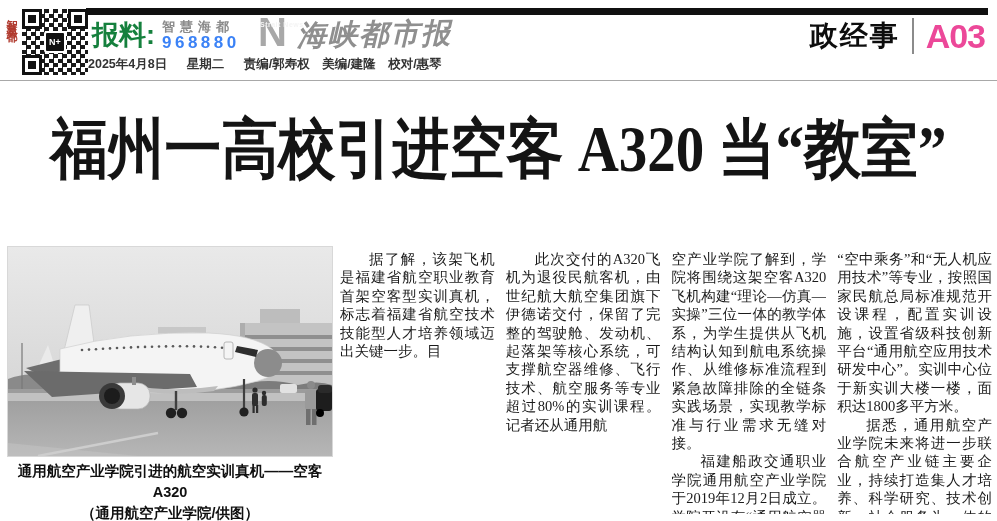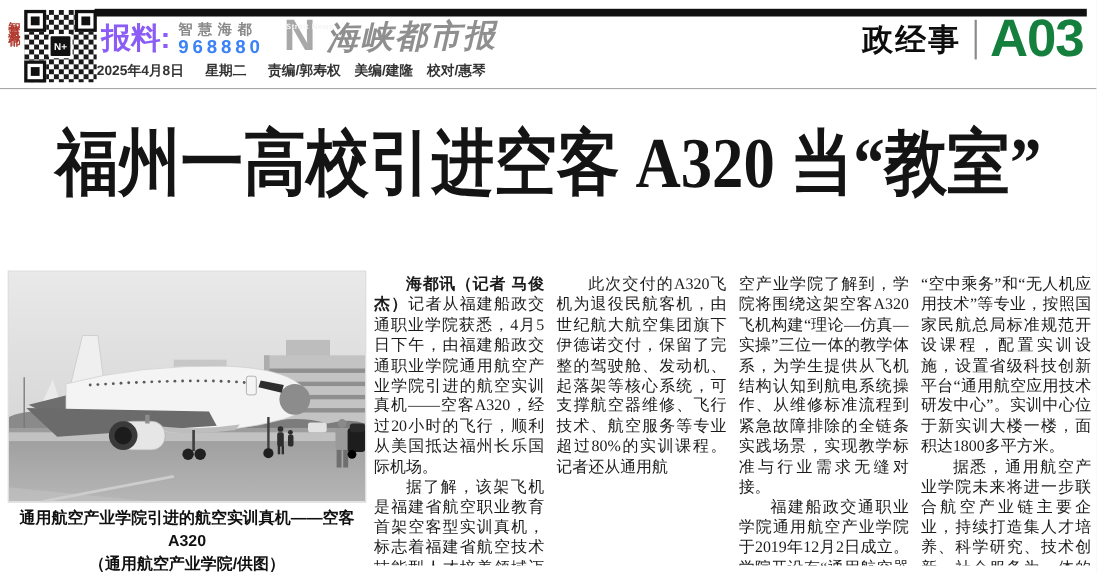"报料:" .hotline-label { color: #8b5cf6 -> #15803d }
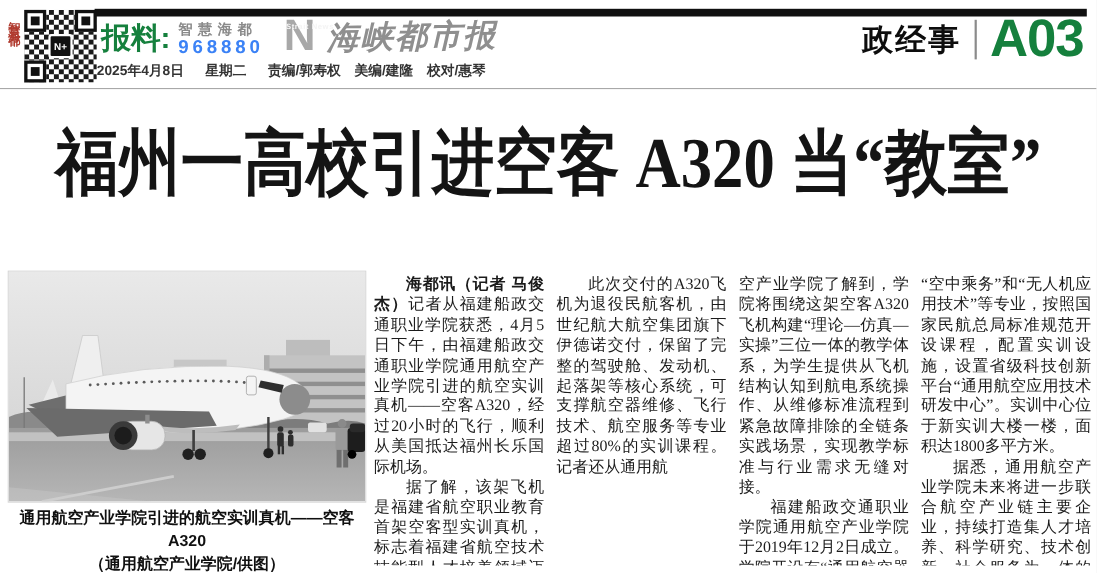"A03" .section-page { color: #15803d -> #ec4899; font-size: 48px -> 34px }
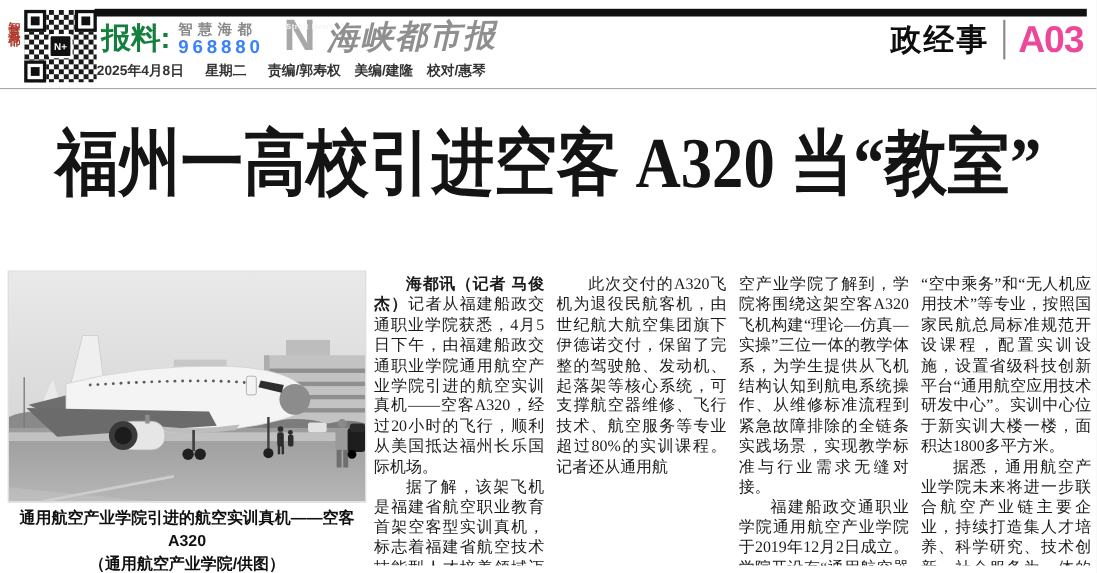"海都讯（记者" p.indent { html: <p><b>海都讯（记者 马俊杰）</b><span>记者从福建船政交通职业学院获悉，4月5日下午，由福建船政交通职业学院通用航空产业学院引进的航空实训真机——空客A320，经过20小时的飞行，顺利从美国抵达福州长乐国际机场。</span></p> -> none }
